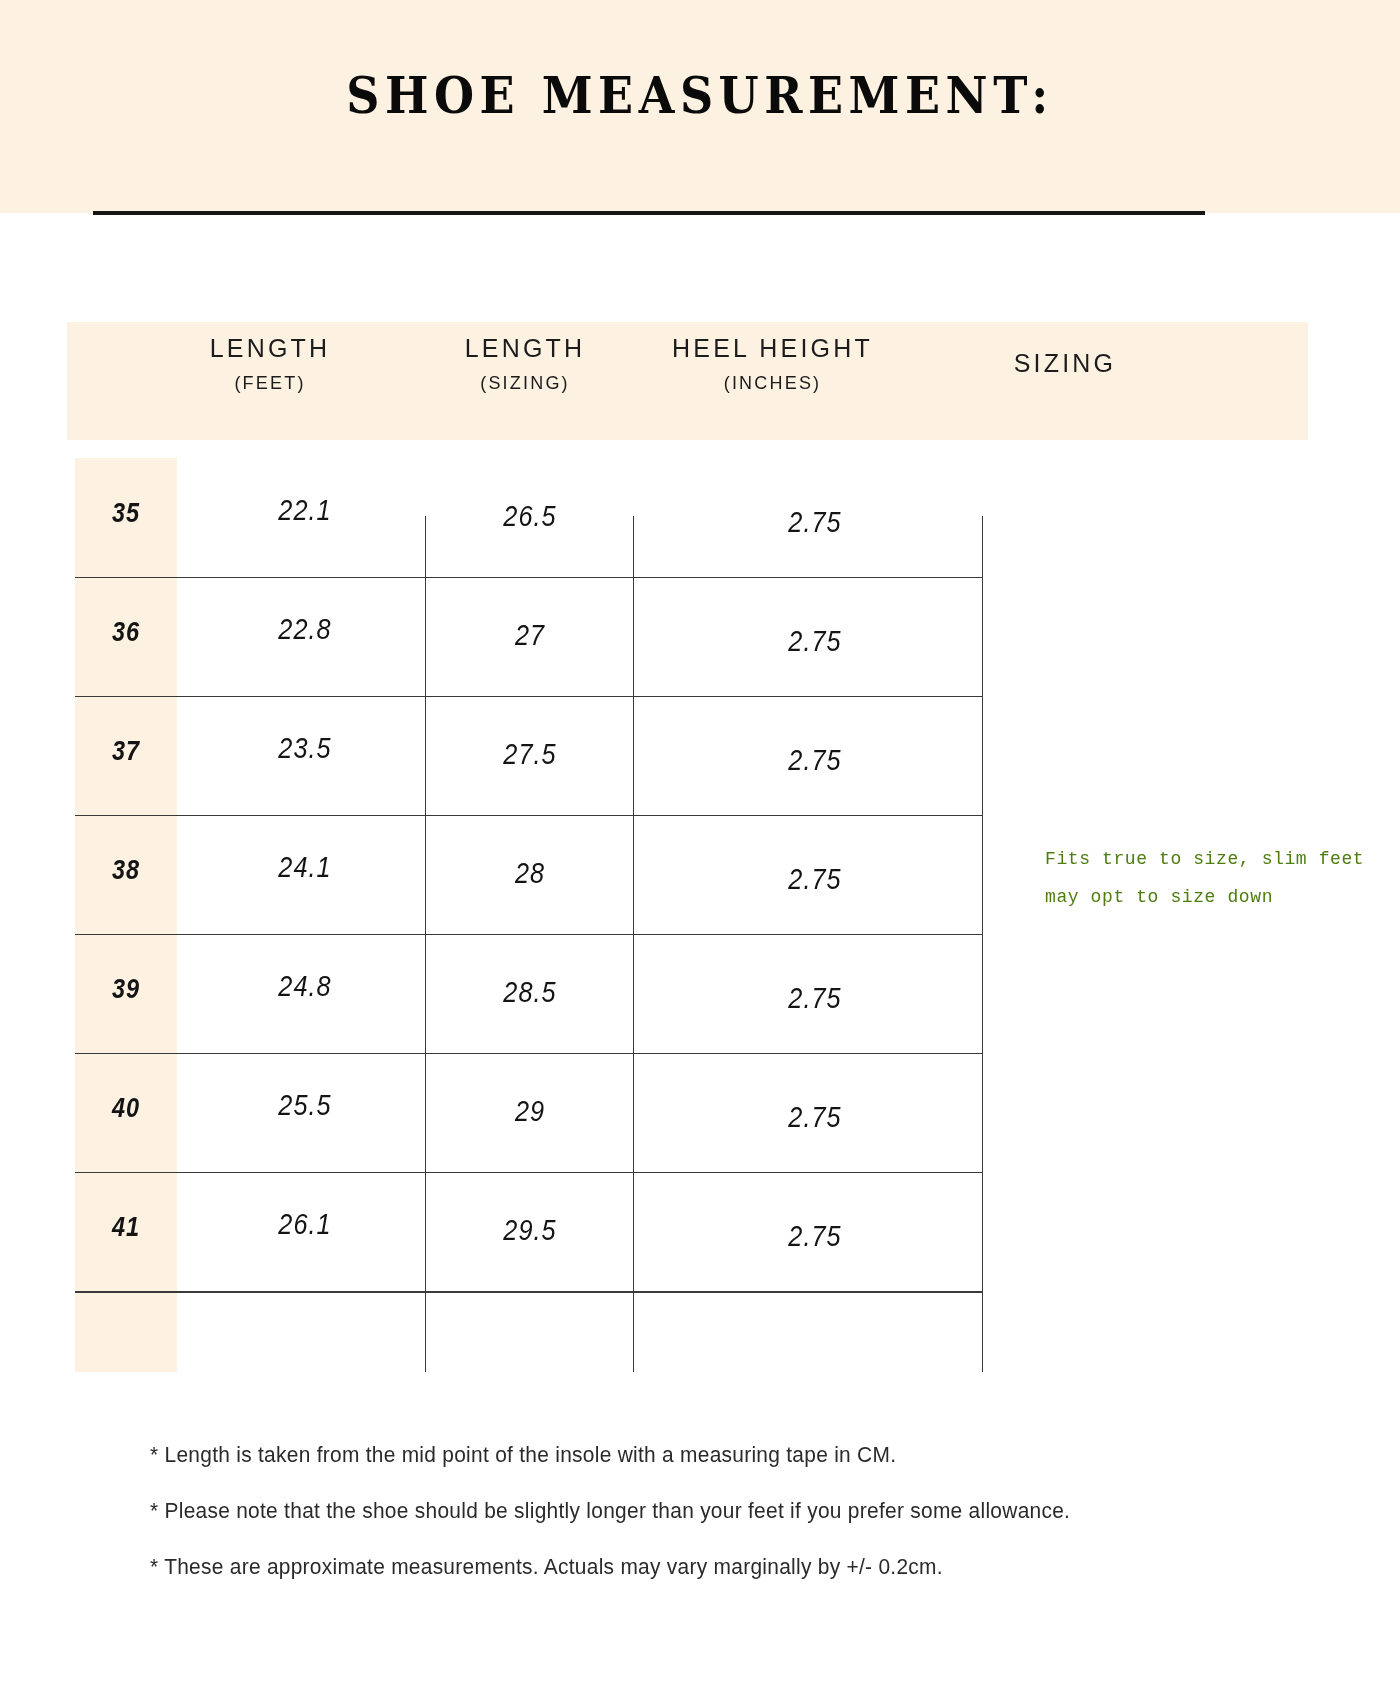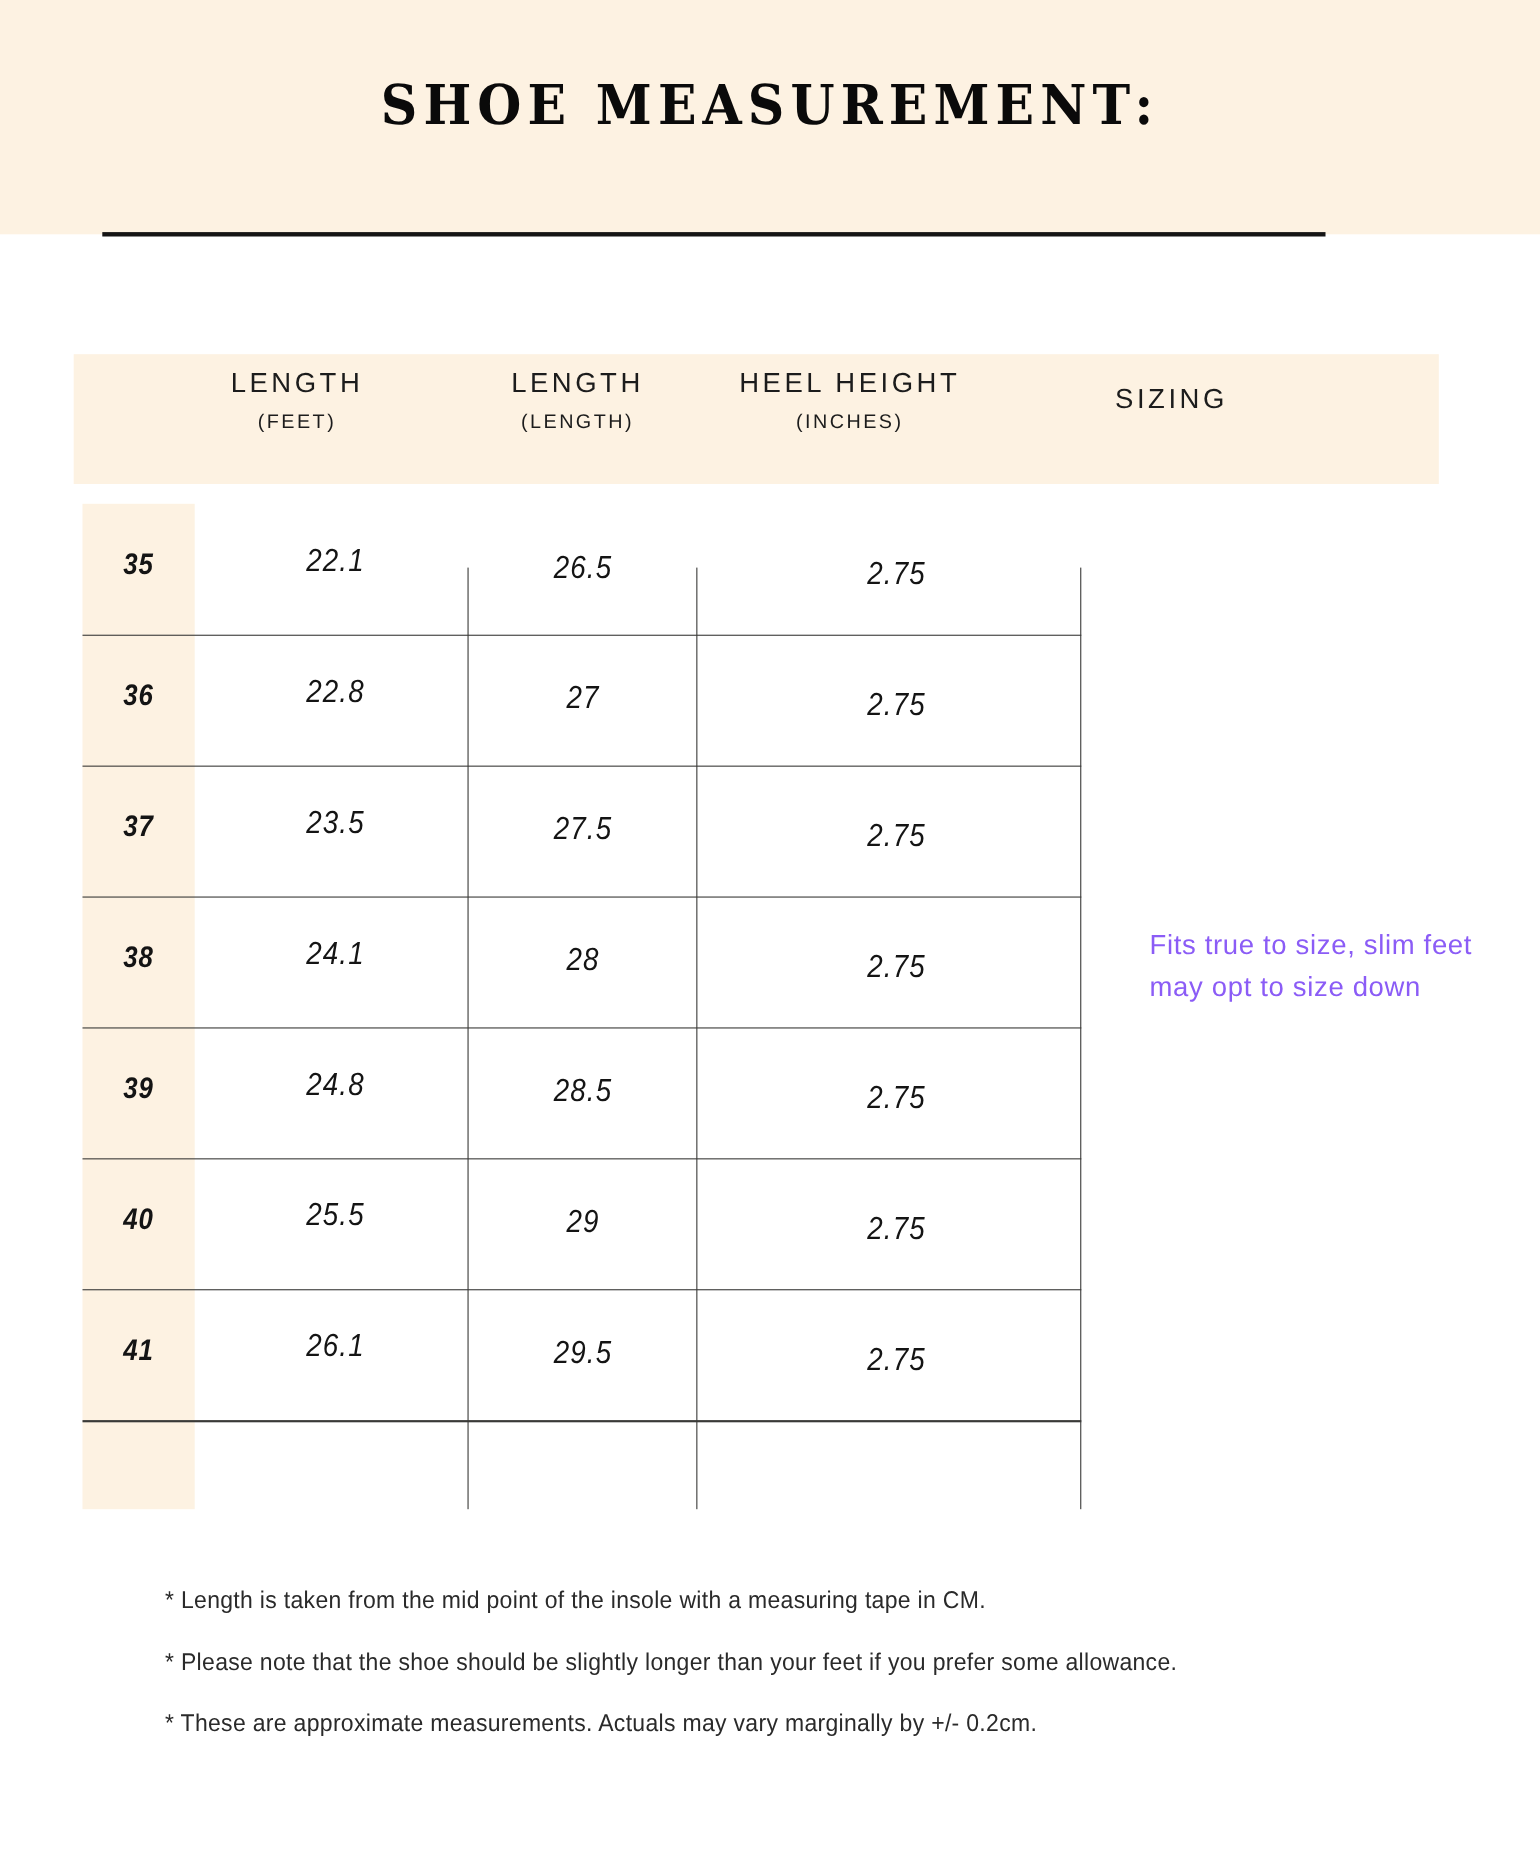"(LENGTH)" span.thead-sub { text: LENGTH -> SIZING }
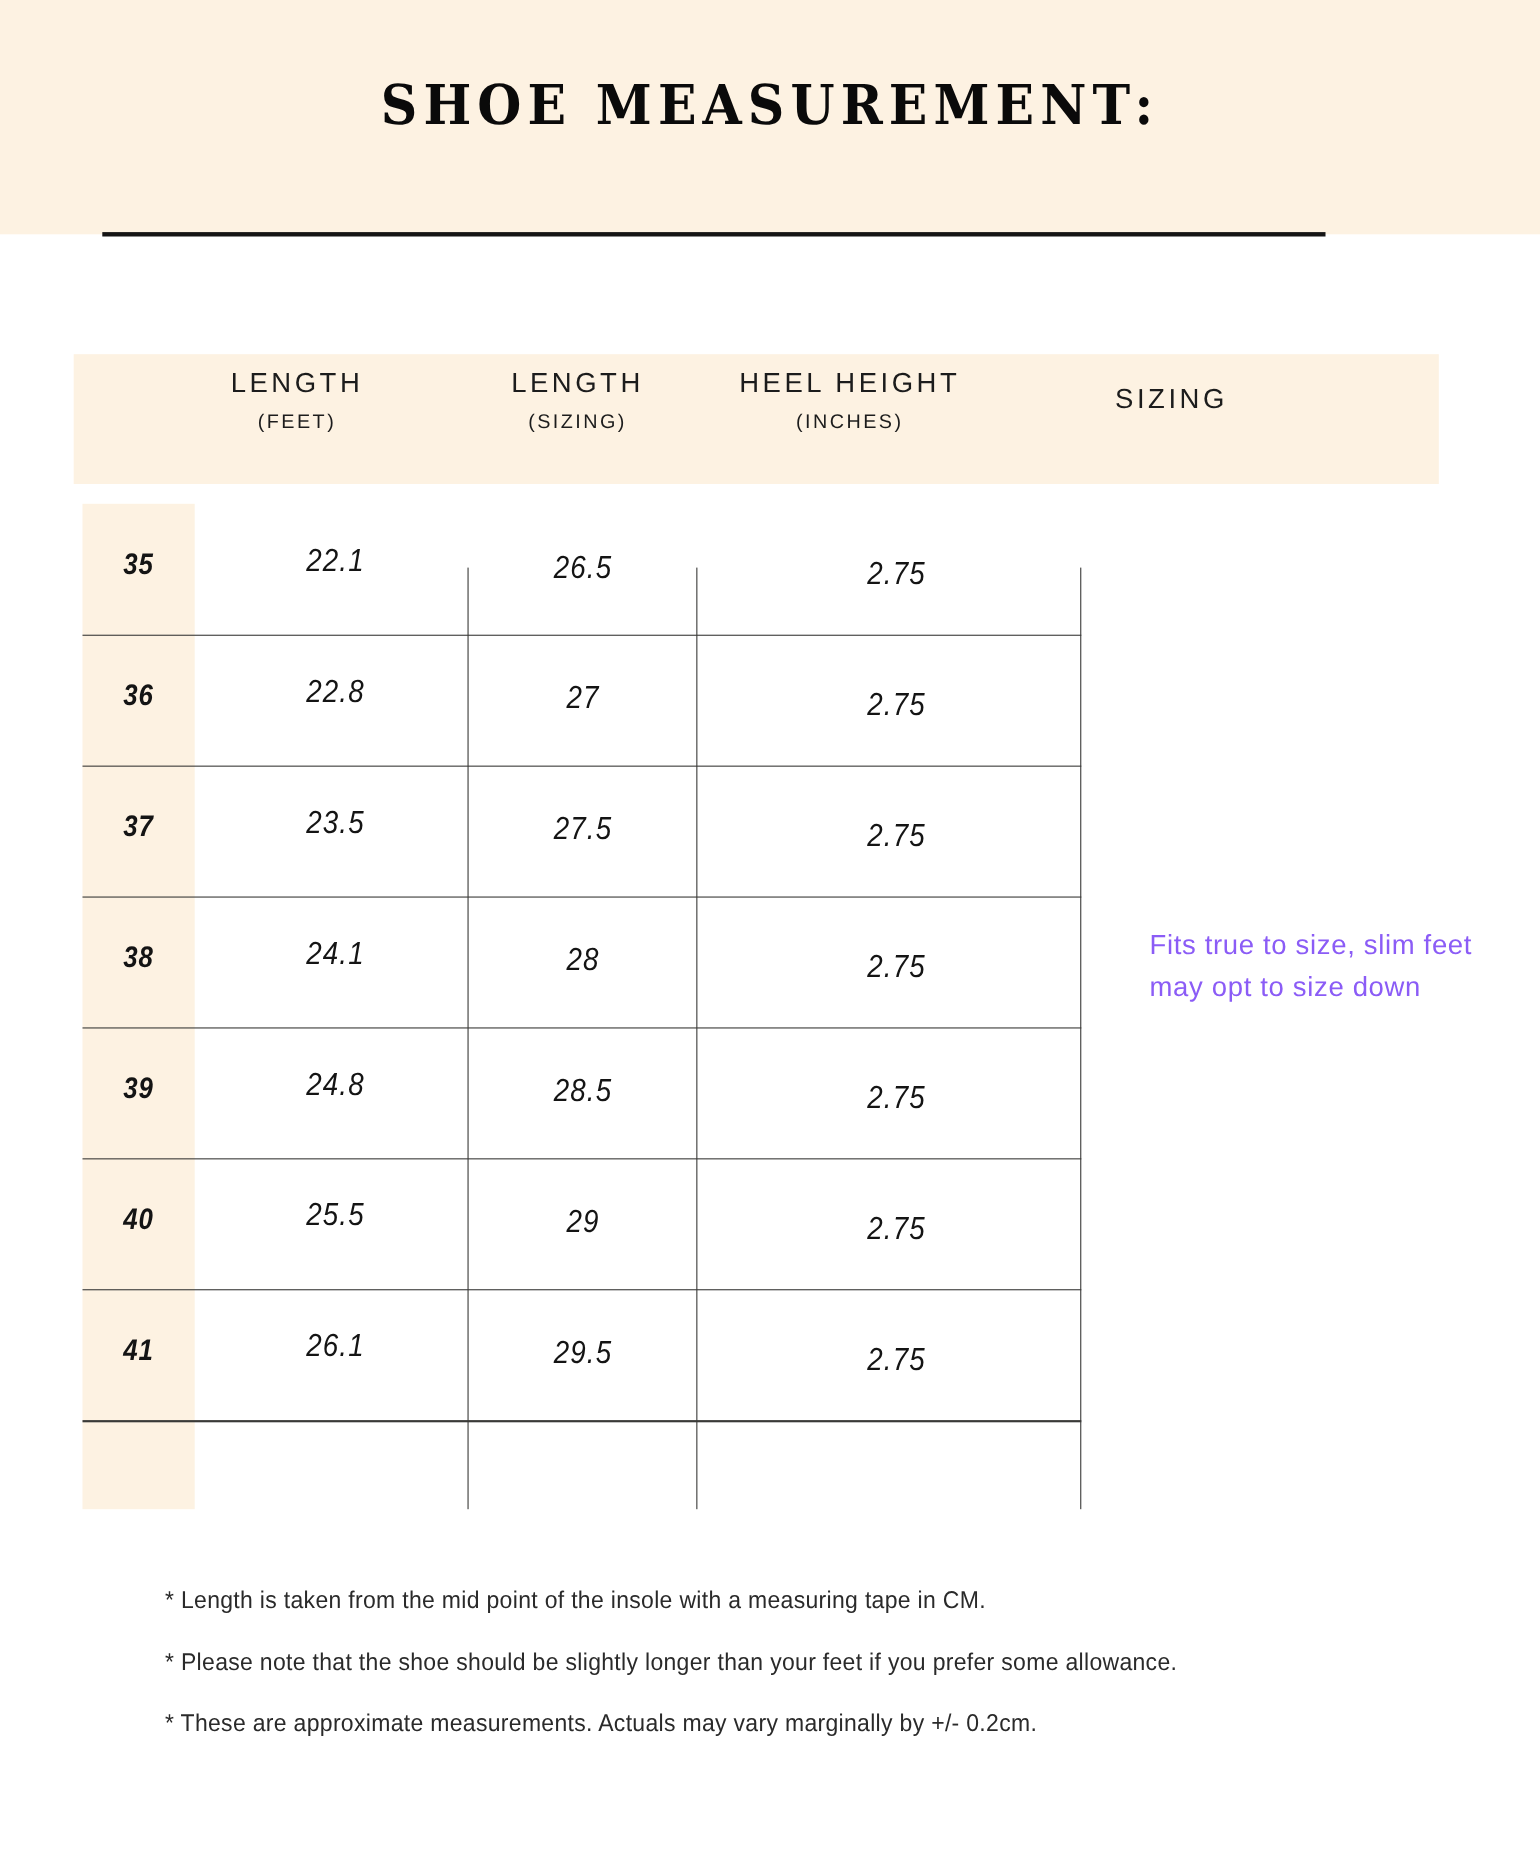"Fits true to size, slim" .sizing-note { color: #8b5cf6 -> #4d7c0f; font-family: Liberation Sans, sans-serif -> Liberation Mono, monospace; font-size: 25px -> 18px }
